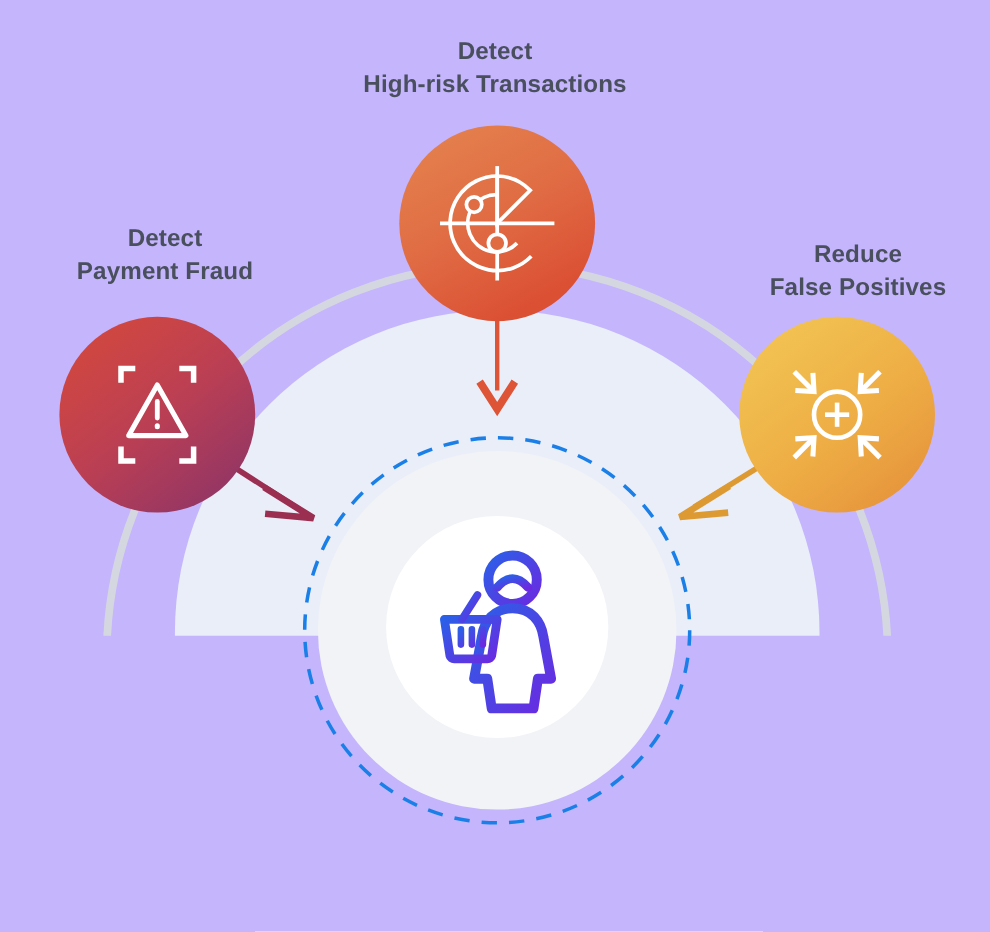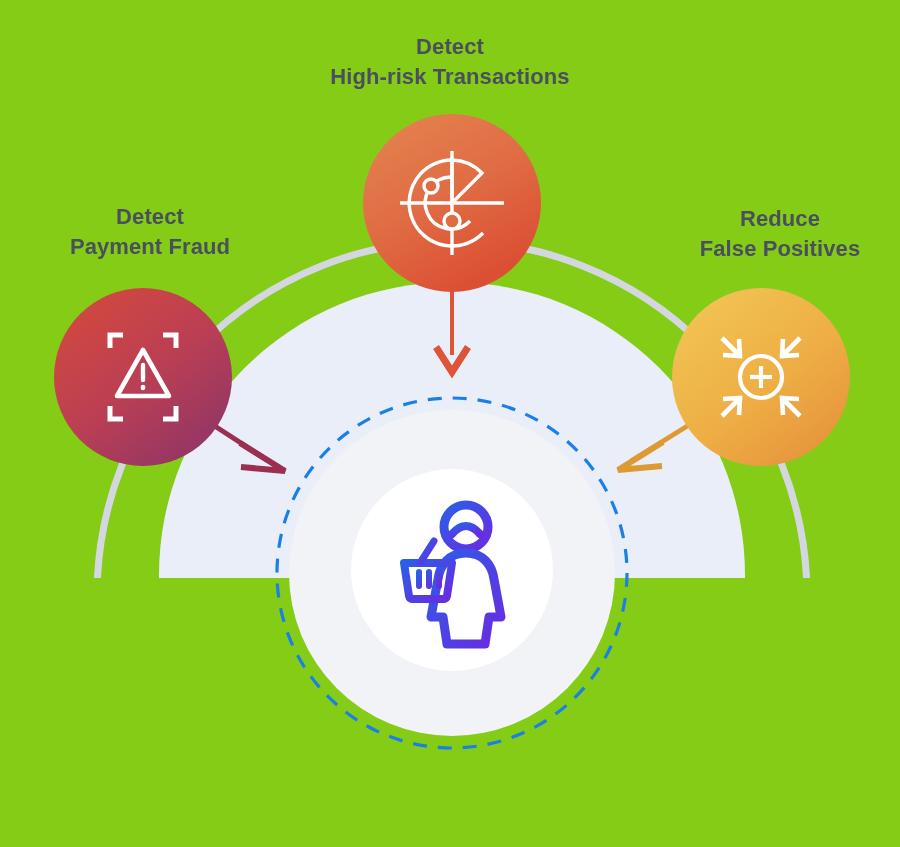"Detect" #stage { background: #84cc16 -> #c4b5fd }
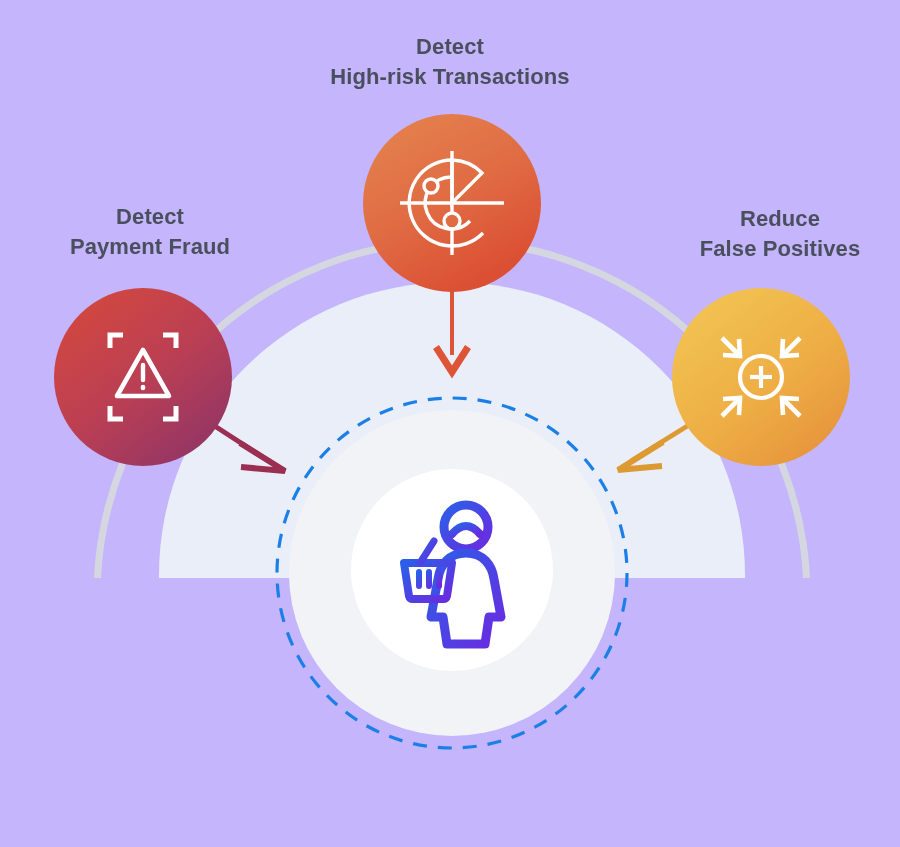"Reduce" #label-right { top: 204px -> 216px }
